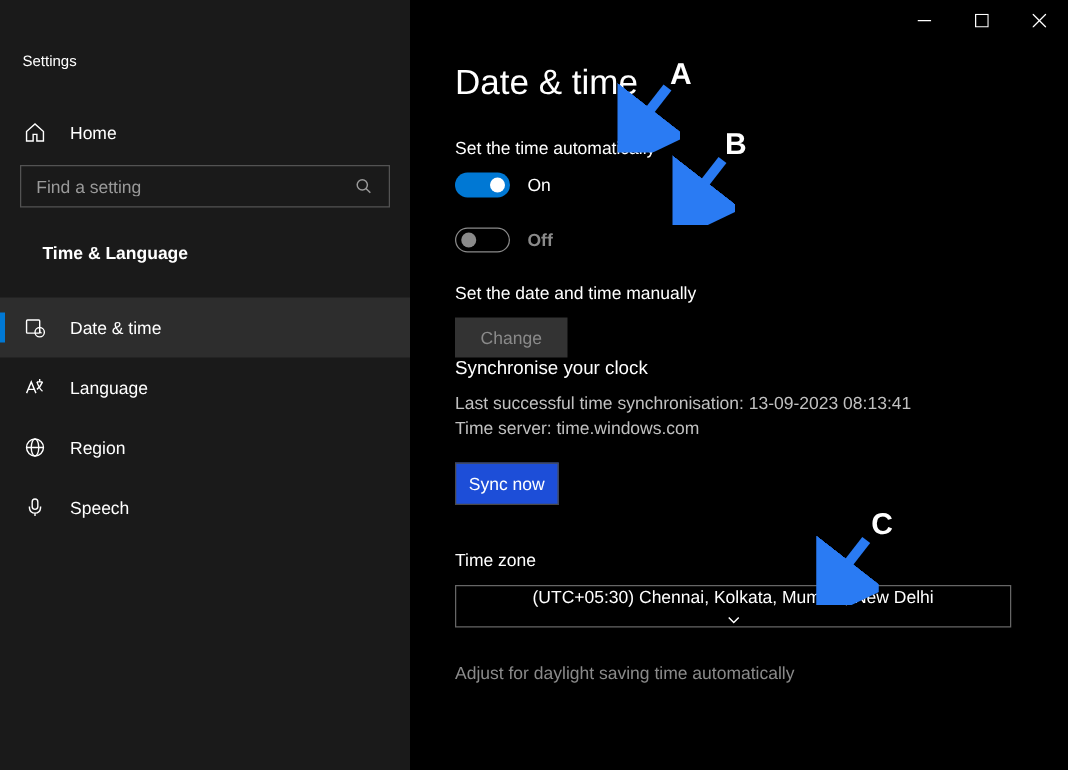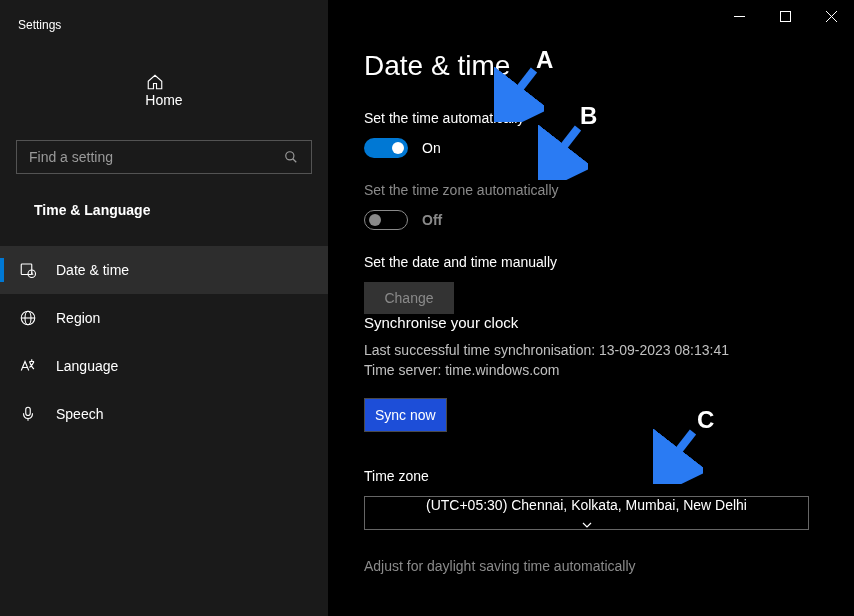"Settings" .app-title { margin-top: none -> 24px }
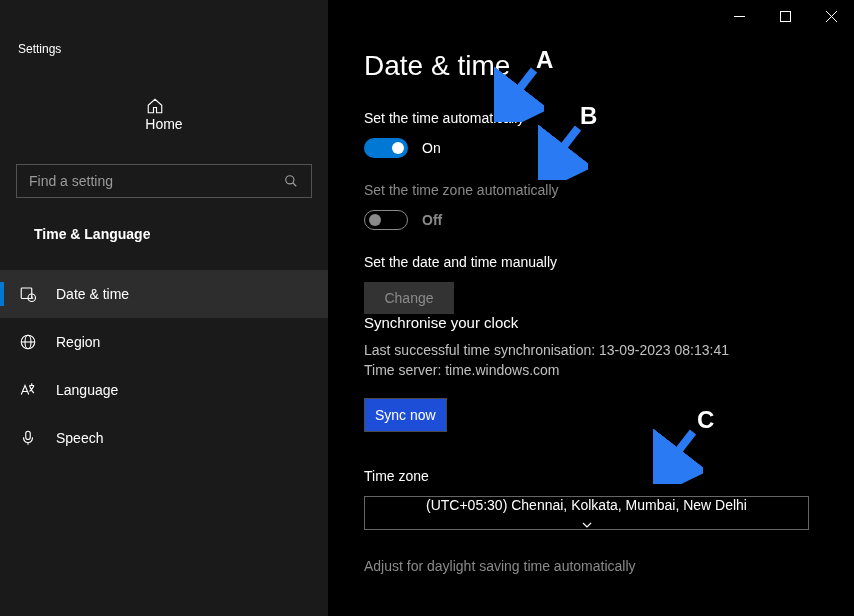"Home" .home-row { flex-direction: column -> none; margin-bottom: 32px -> 16px }
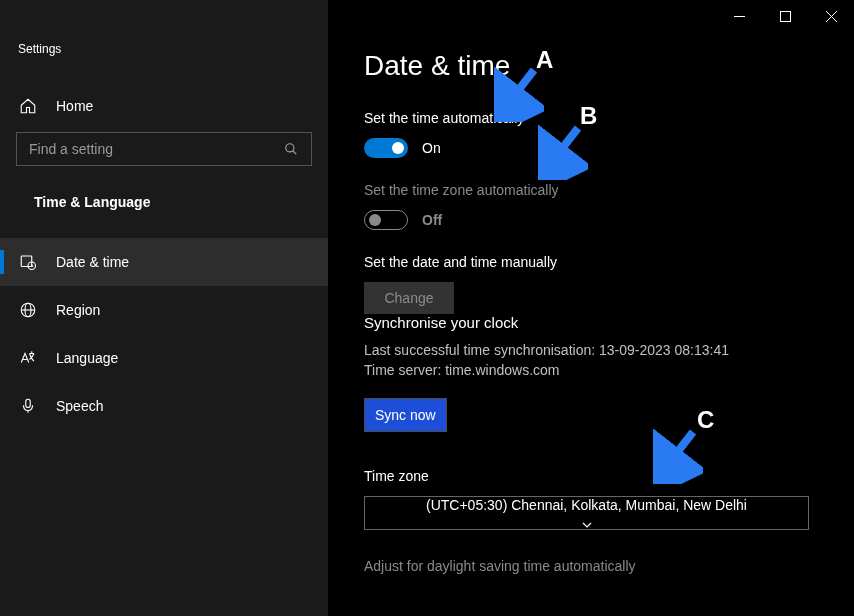"Set the time zone automatically" div.setting-label { html: <div>Set the time zone automatically</div> -> none }
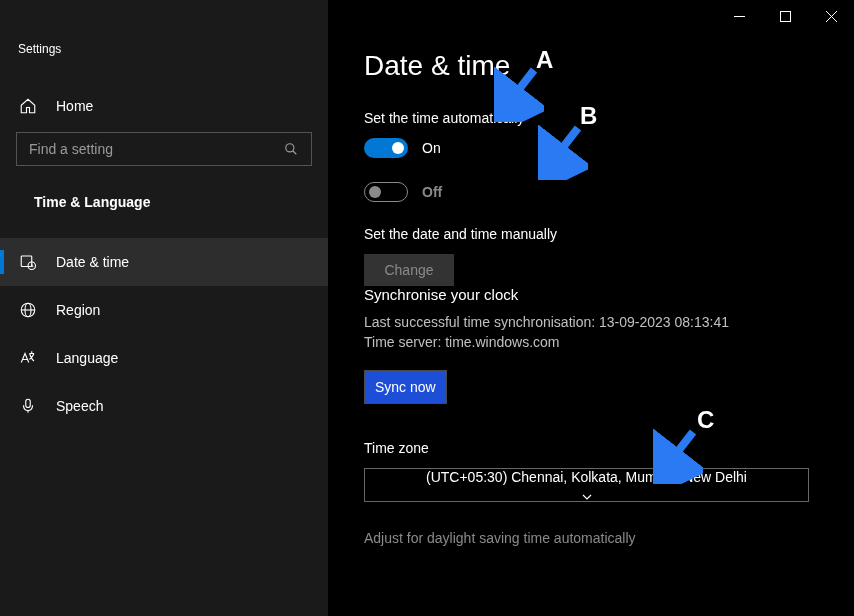"Region" div.nav-item { order: before "Language" -> after "Language" }
